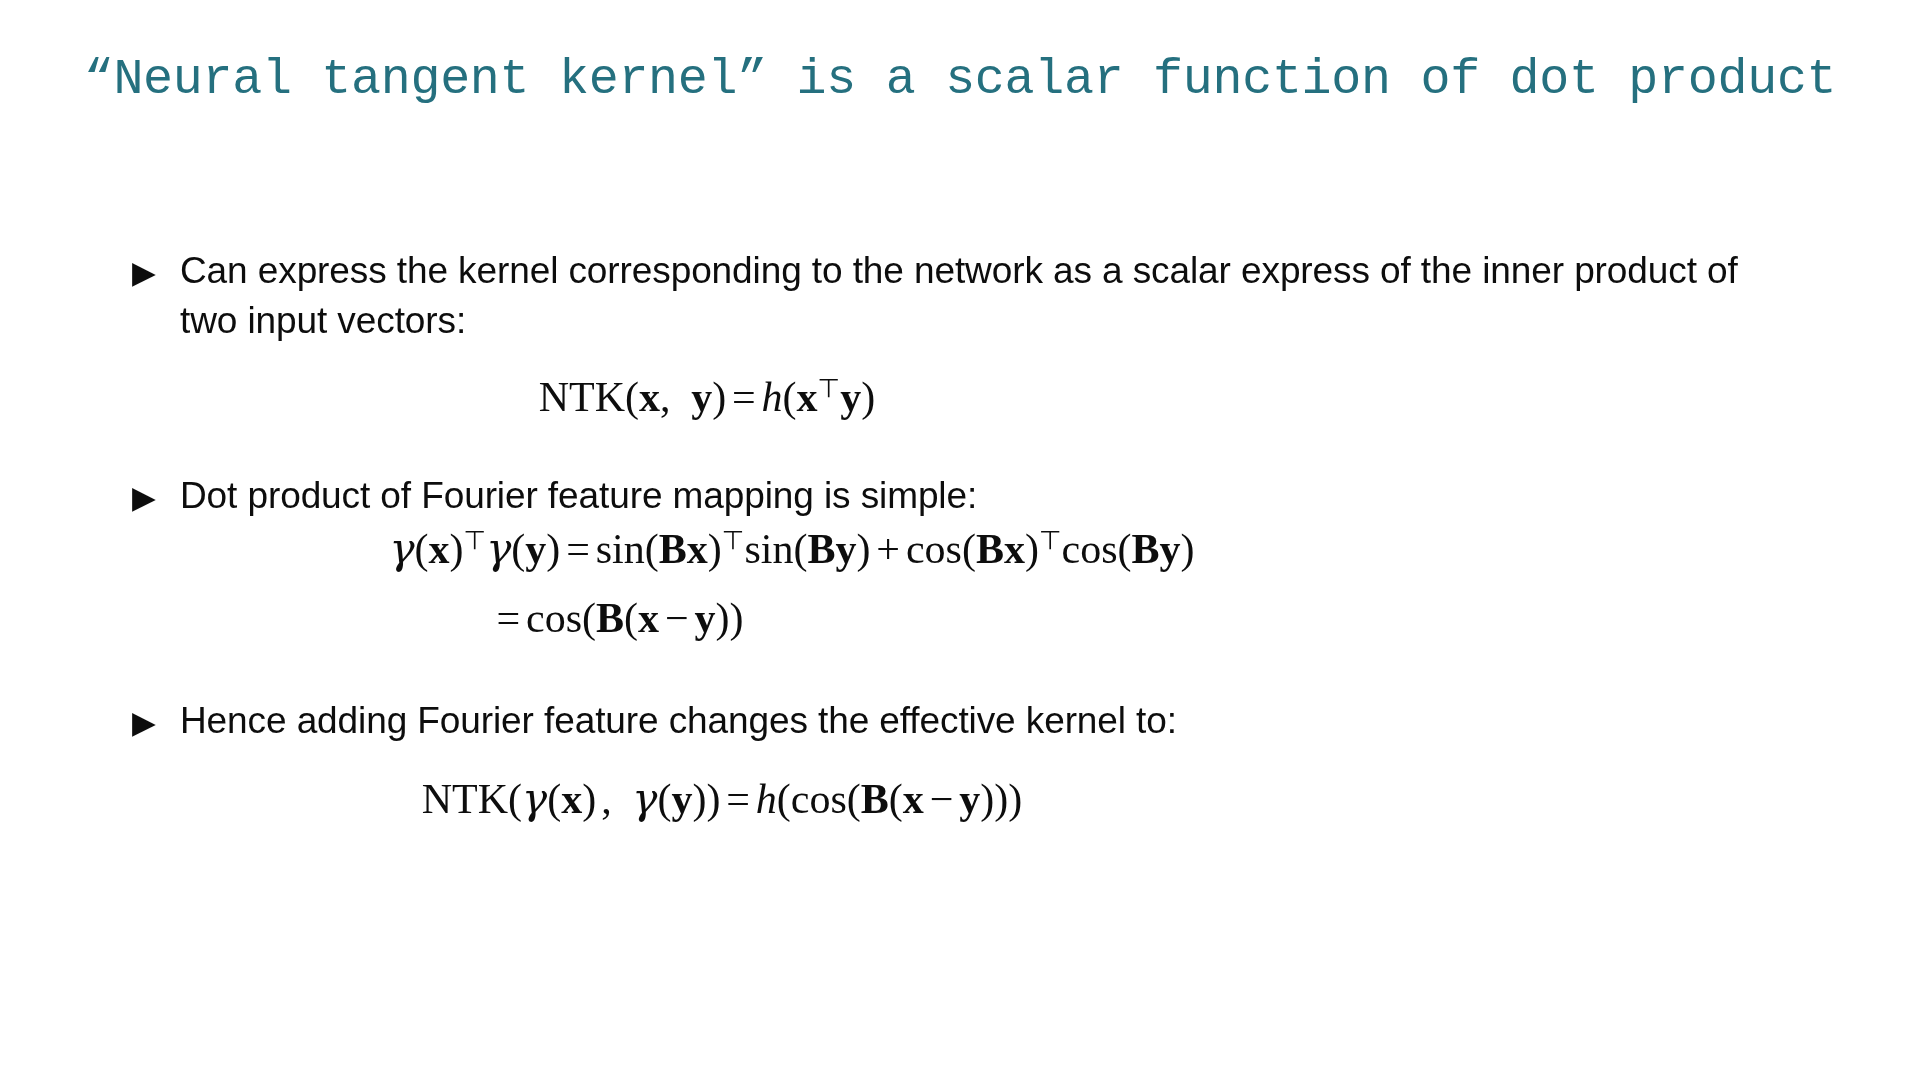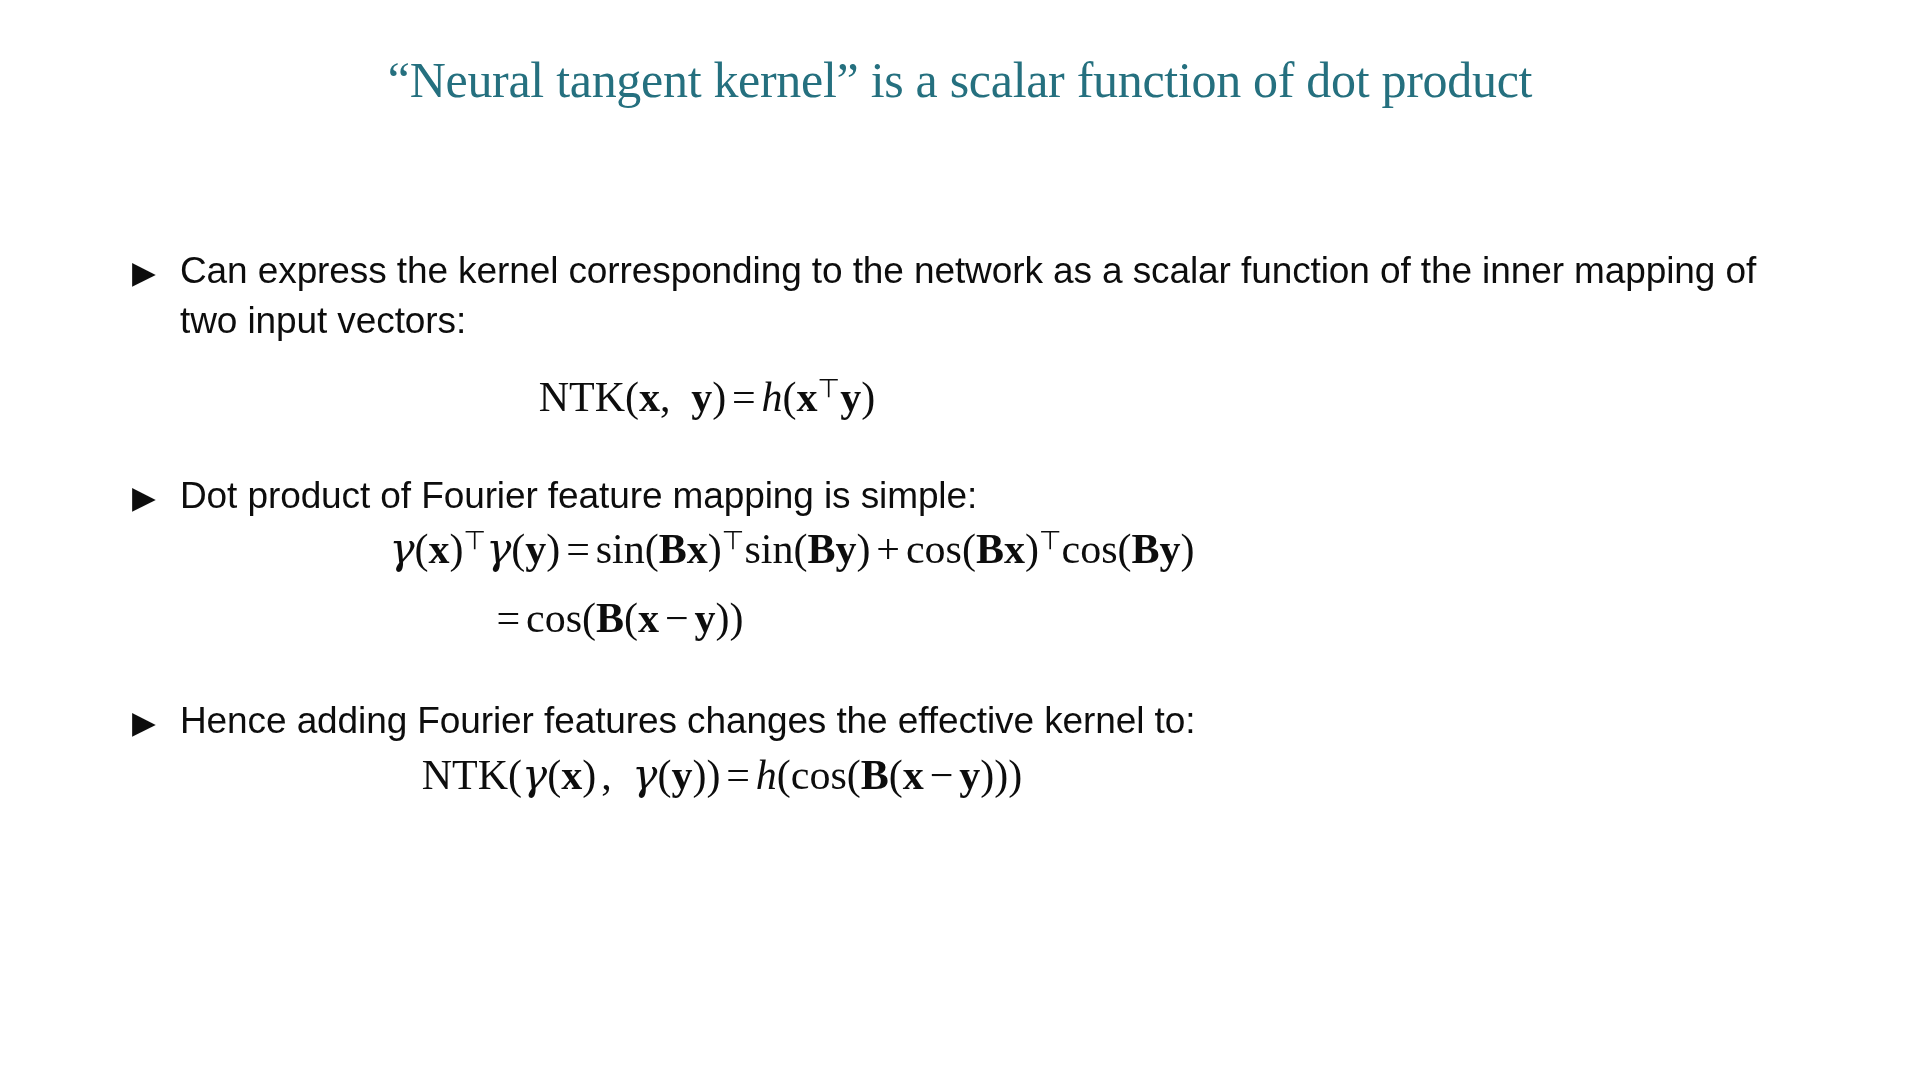"“Neural tangent kernel” is a" .slide-title { font-family: Liberation Serif, serif -> Liberation Mono, monospace }
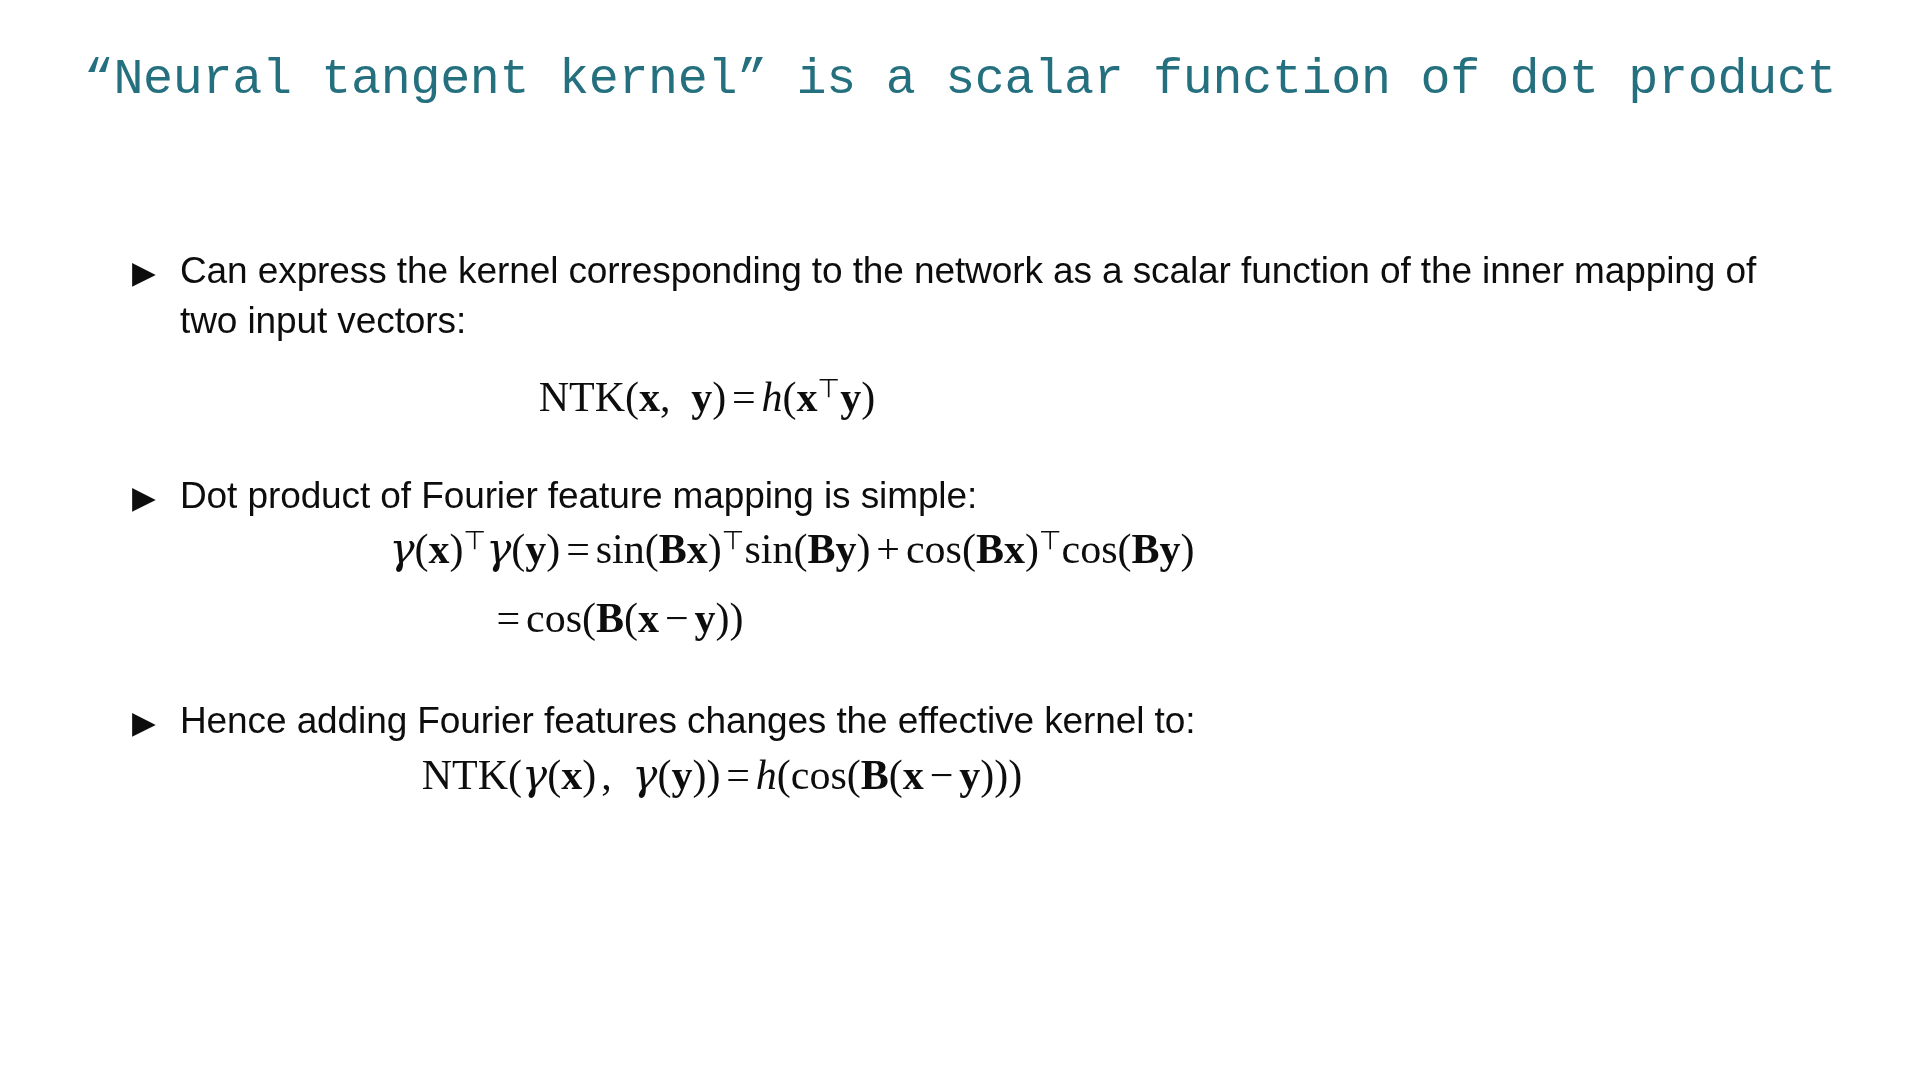"Can express the kernel corresponding" span.bullet-text { text: function of the inner mapping -> express of the inner product }
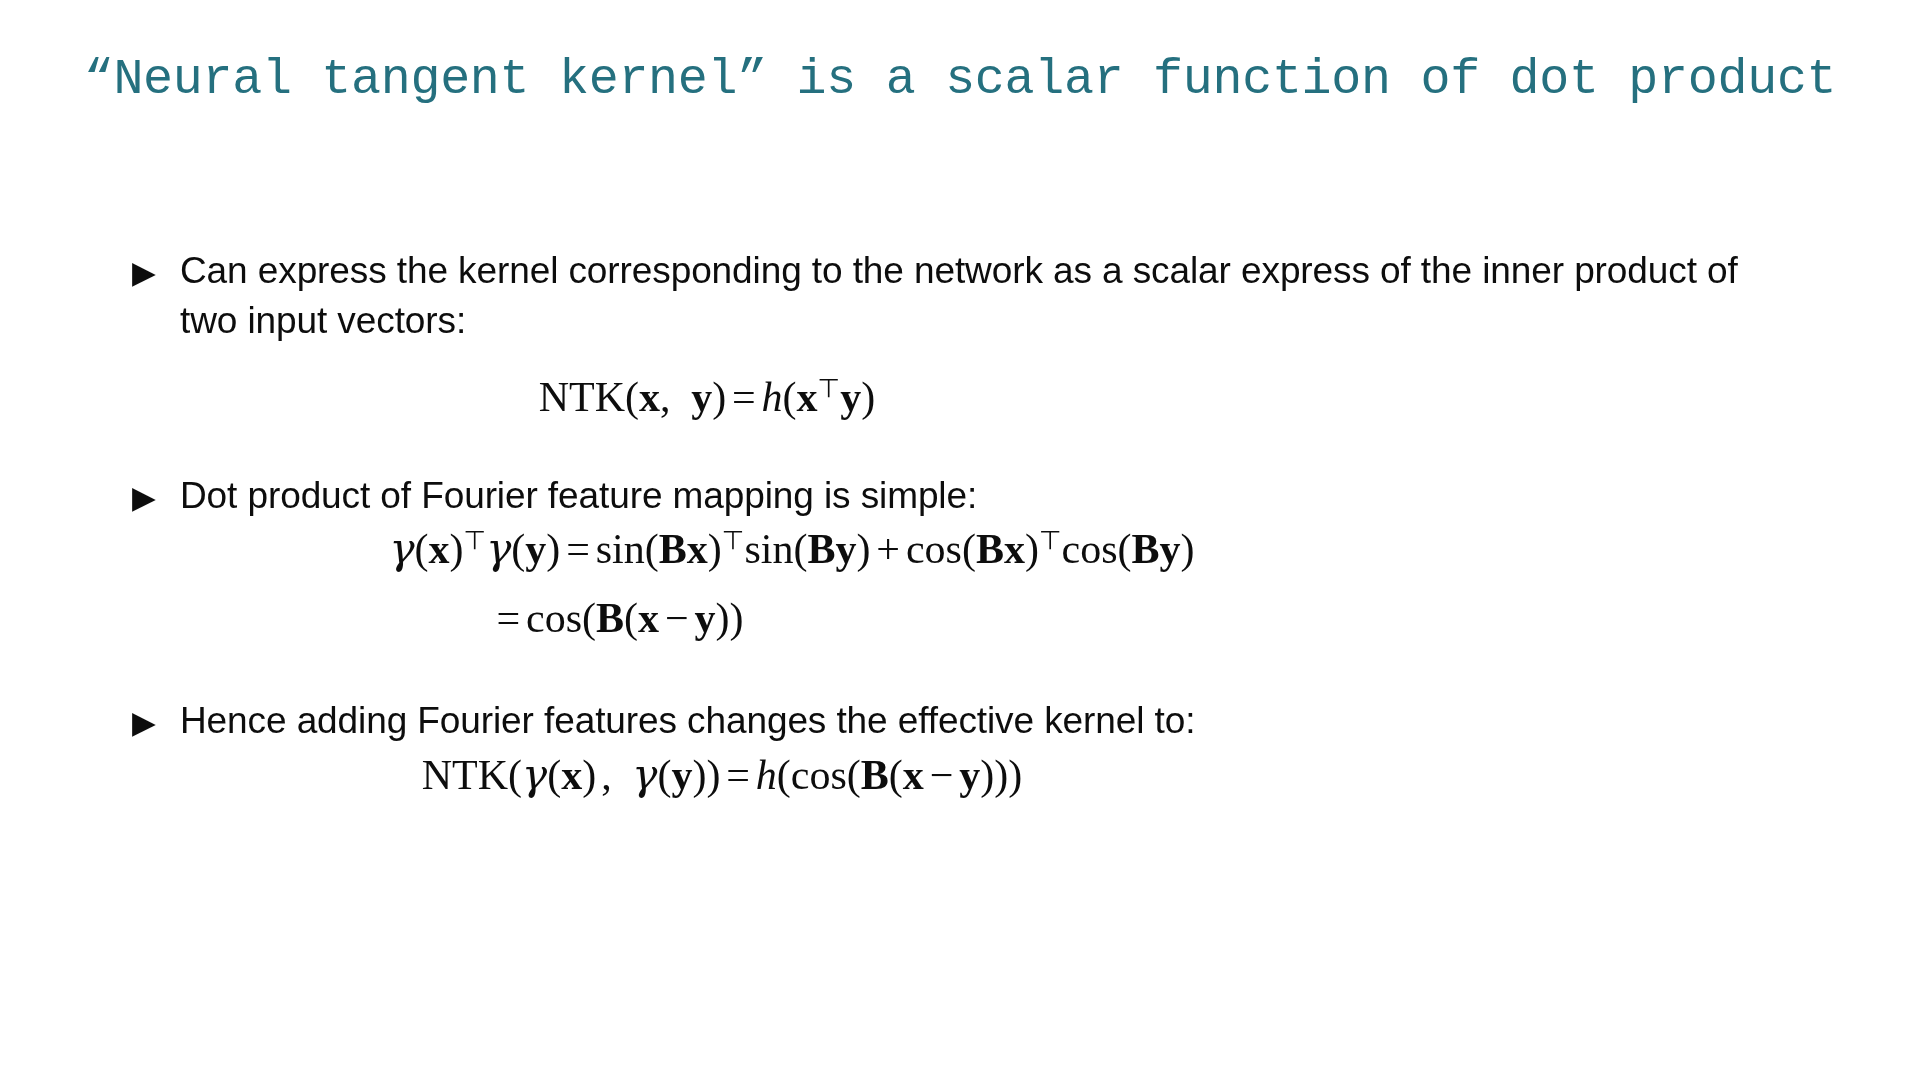"Hence adding Fourier features changes" span.bullet-text { text: features -> feature }
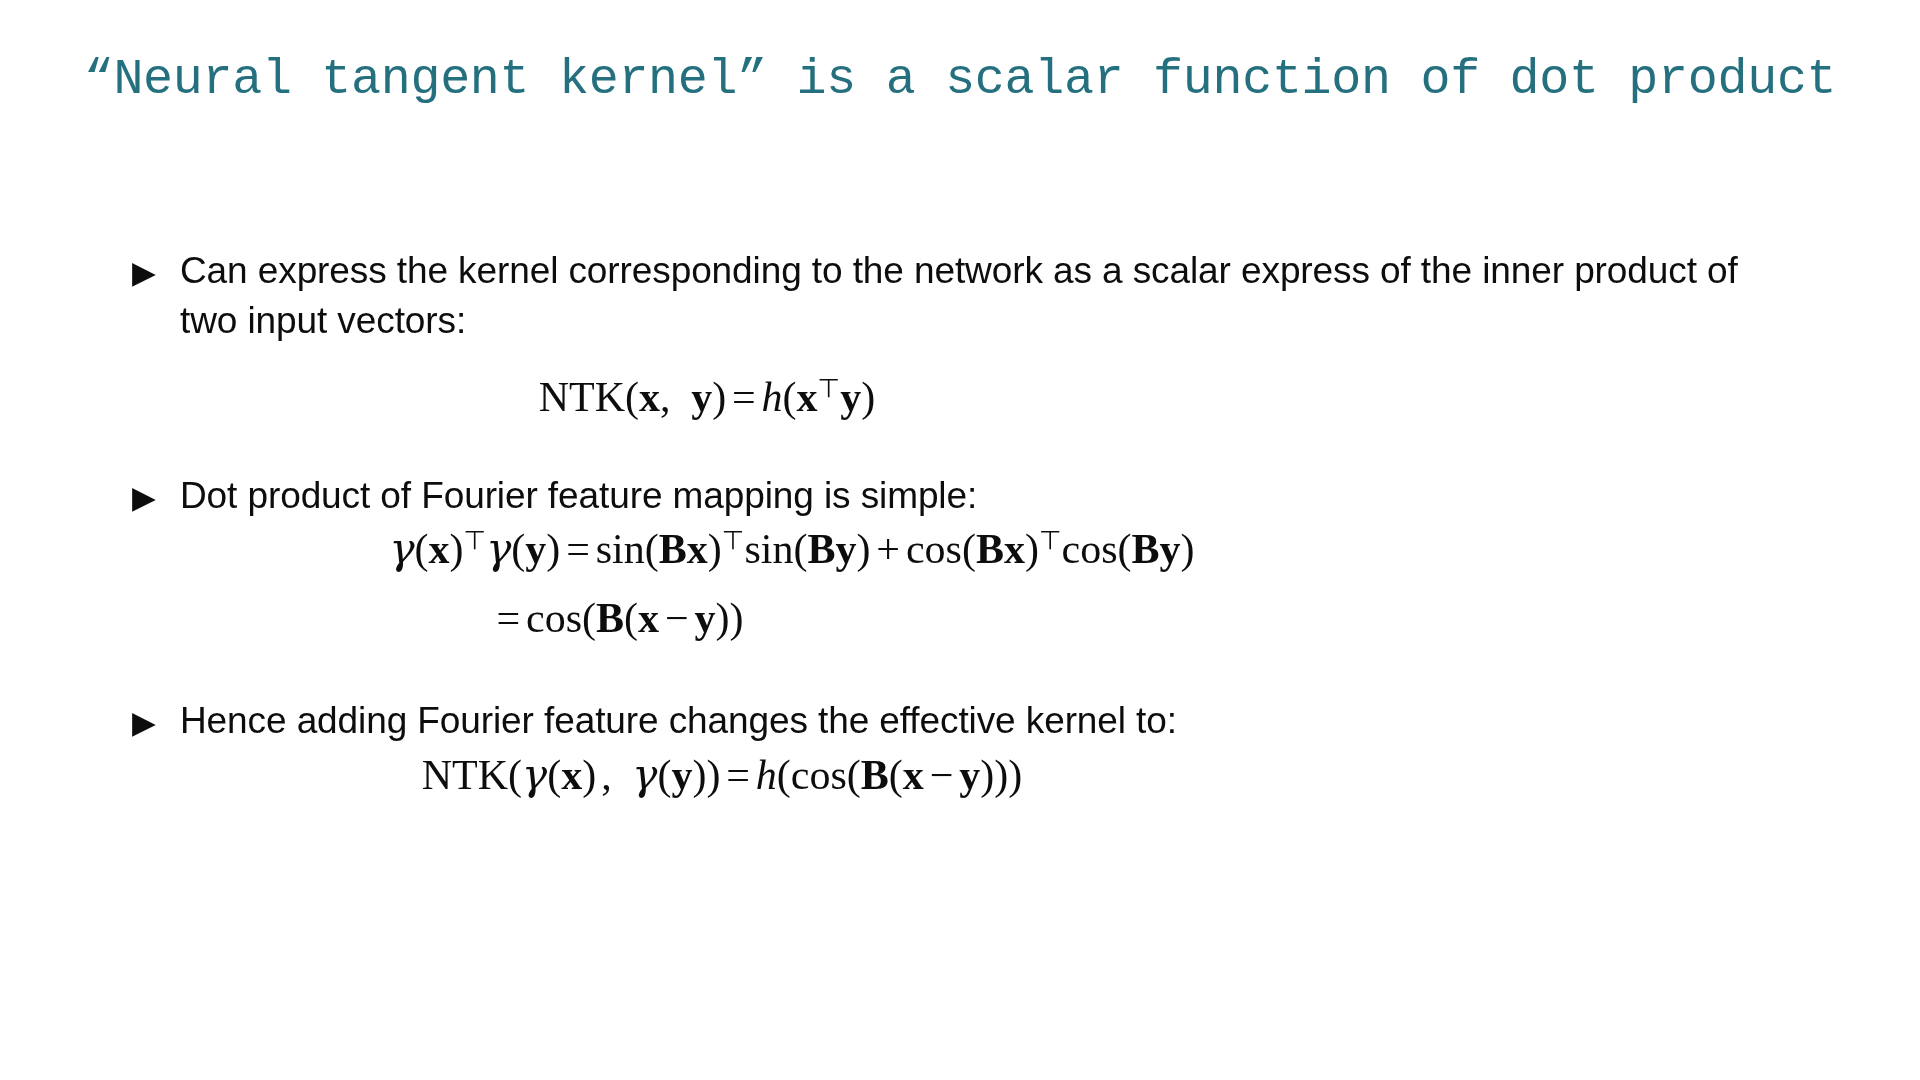"NTK(γ(x), γ(y)) = h(cos(B(x −" .eq-4 { margin-top: none -> 24px }
